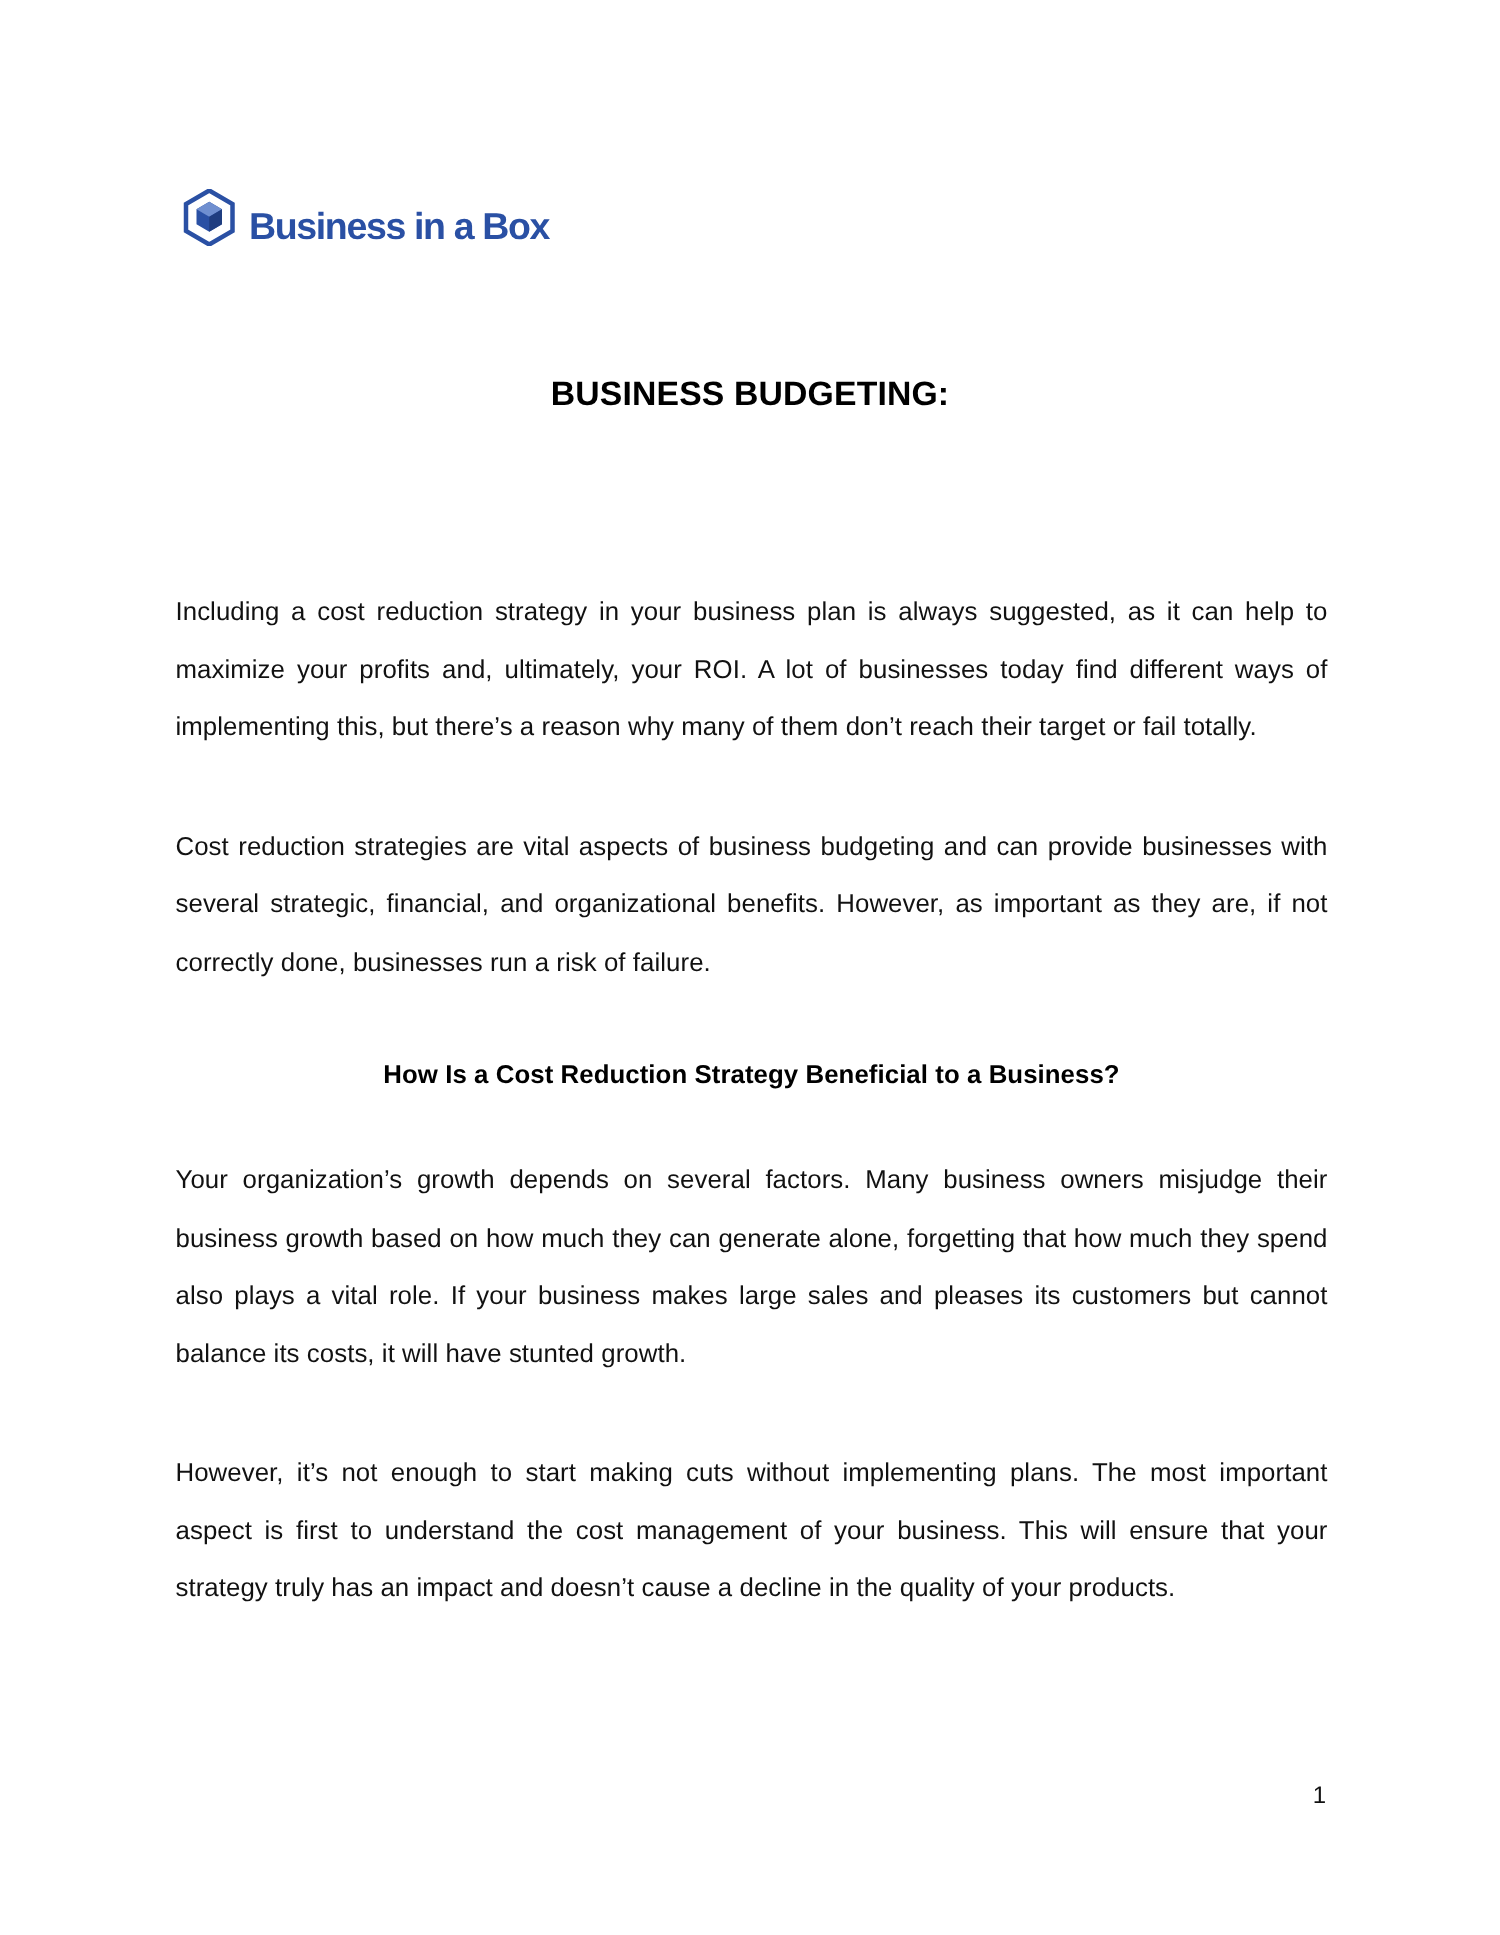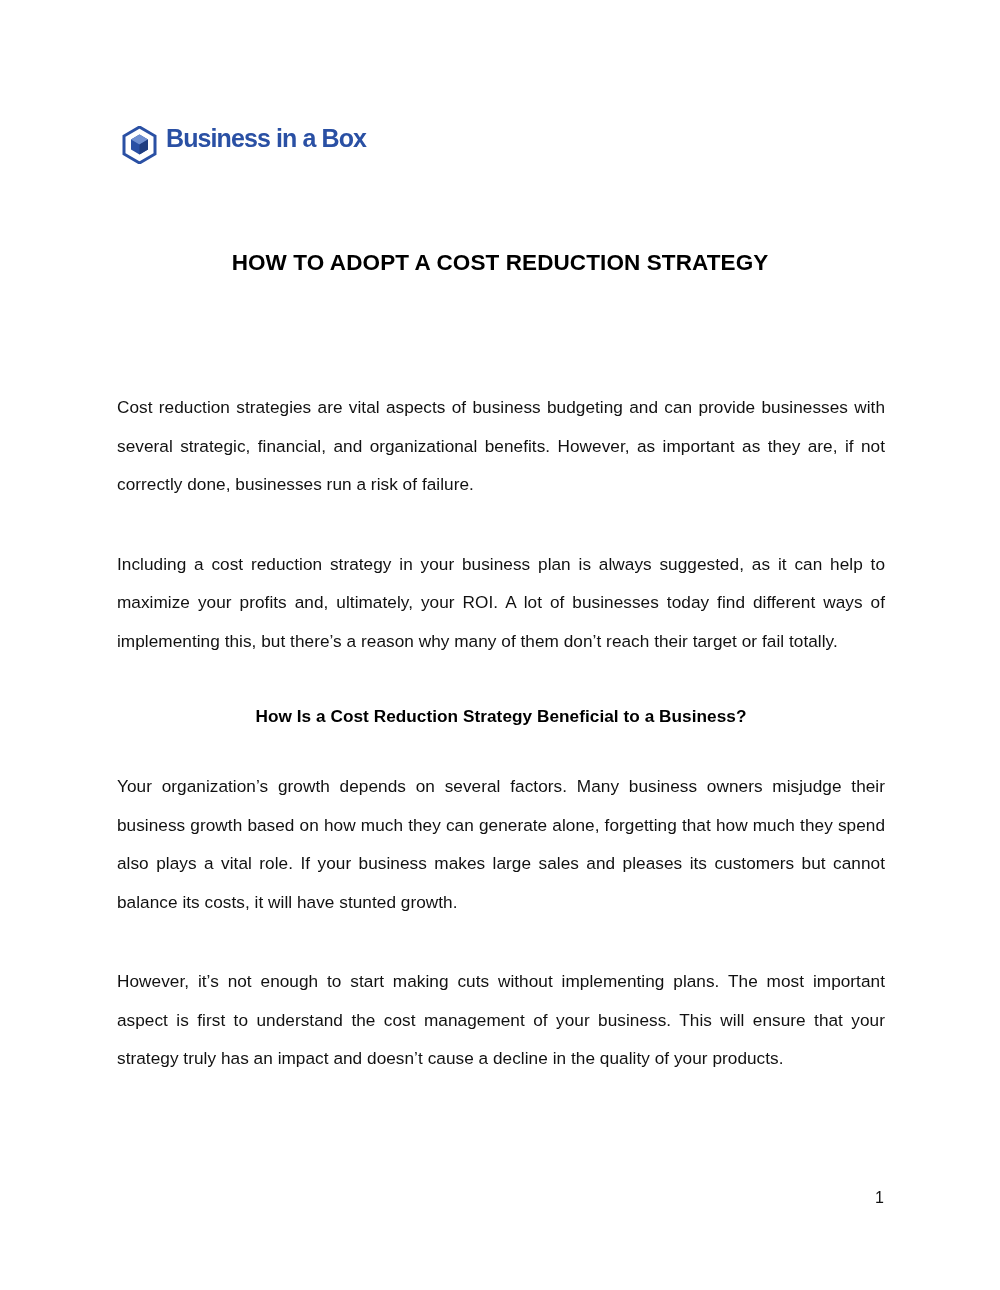"Business in a Box" .logo { align-items: flex-start -> flex-end }
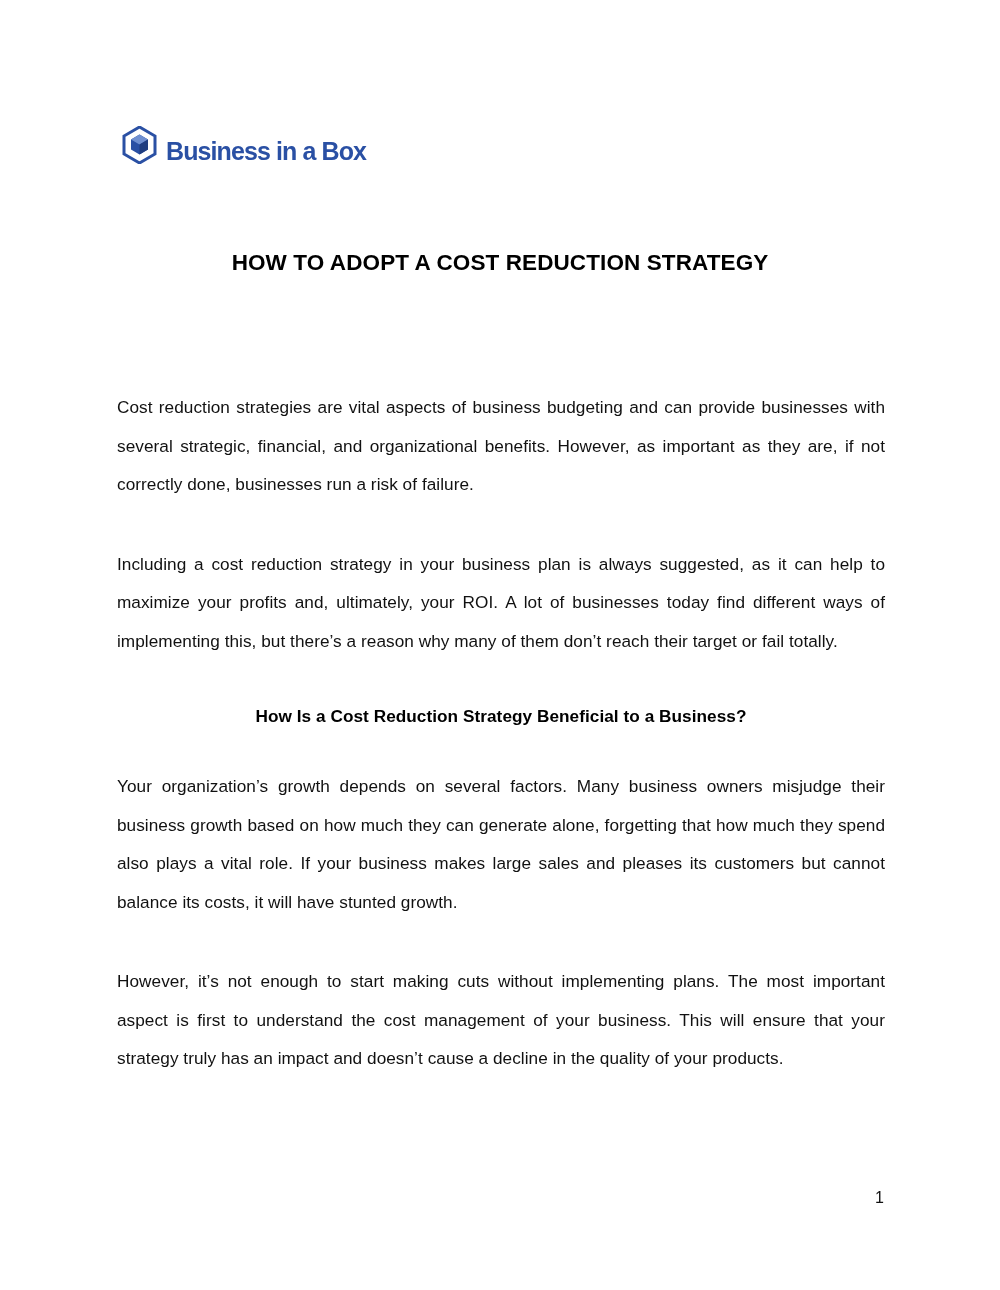"BUSINESS BUDGETING:" div.t-line { html: none -> <div>BUSINESS BUDGETING:</div> }
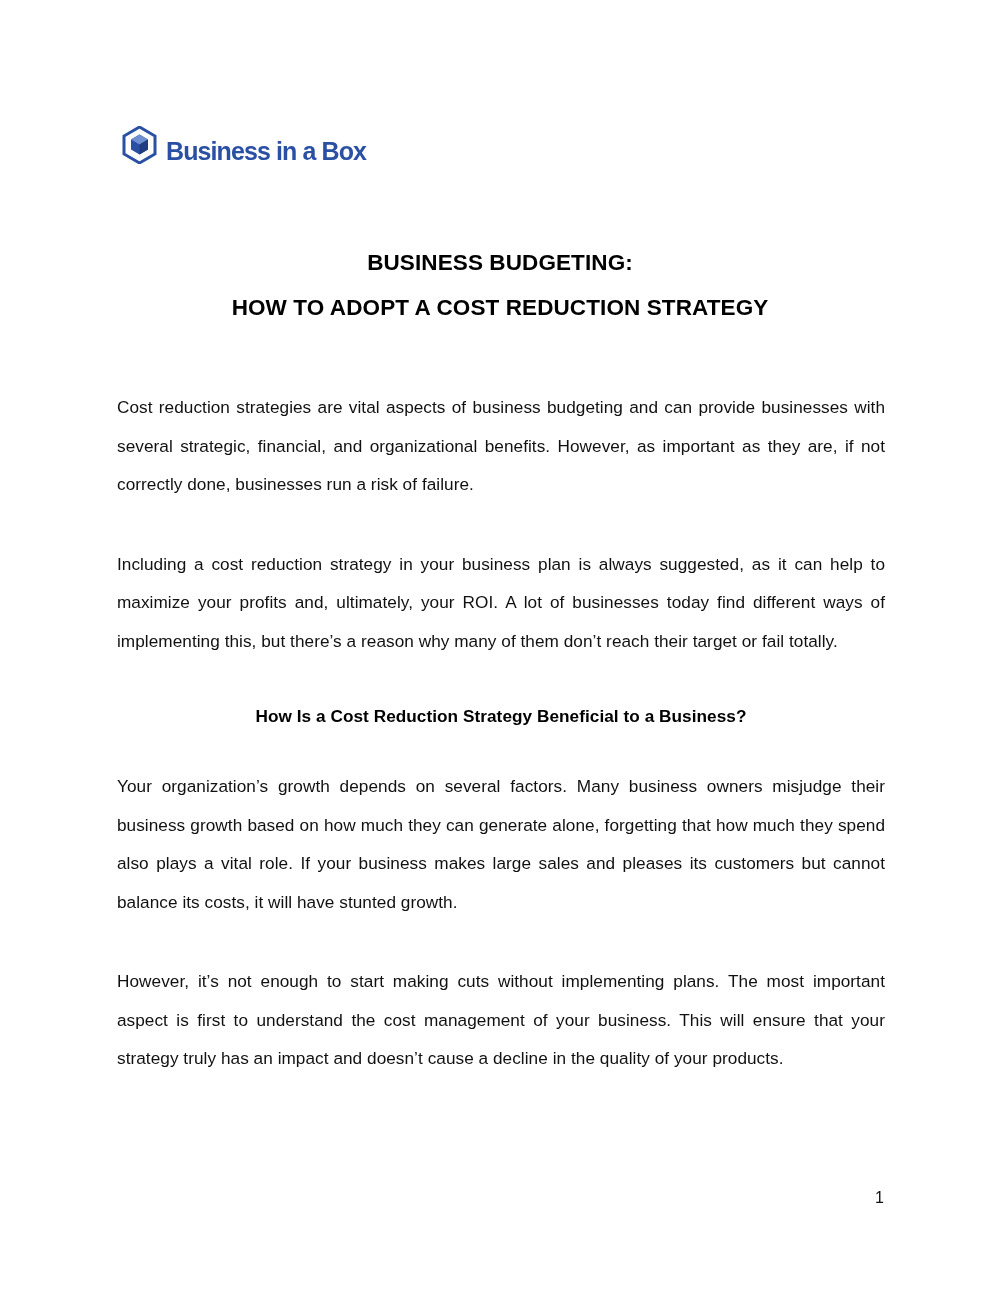"HOW TO ADOPT A COST" div.t-line { html: <div>HOW TO ADOPT A COST REDUCTION STRATEGY</div> -> none }
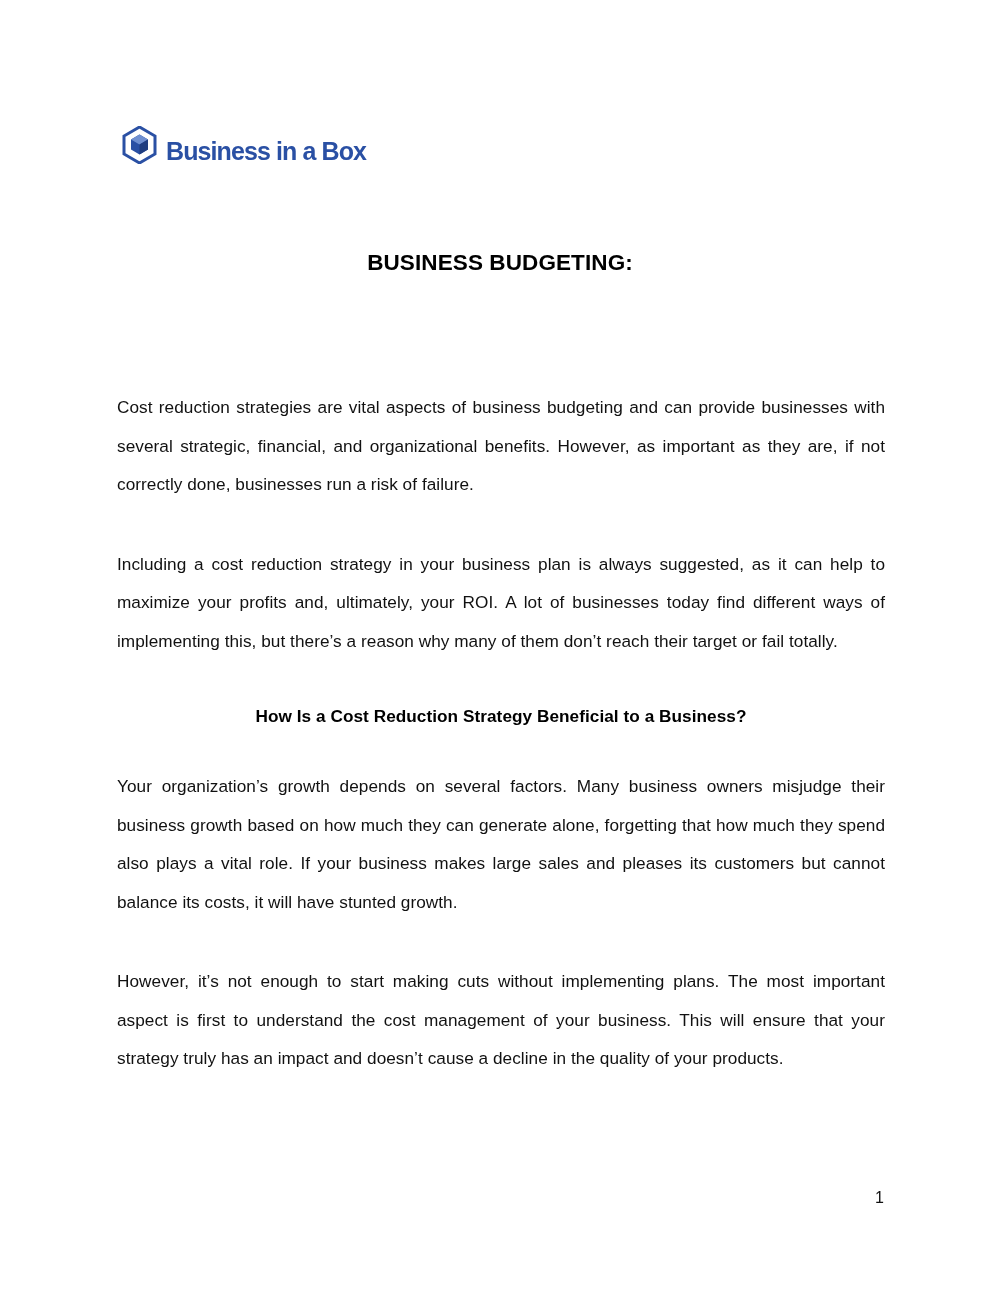"Cost reduction strategies are vital" p.para { order: before "Including a cost reduction strategy" -> after "Including a cost reduction strategy" }
